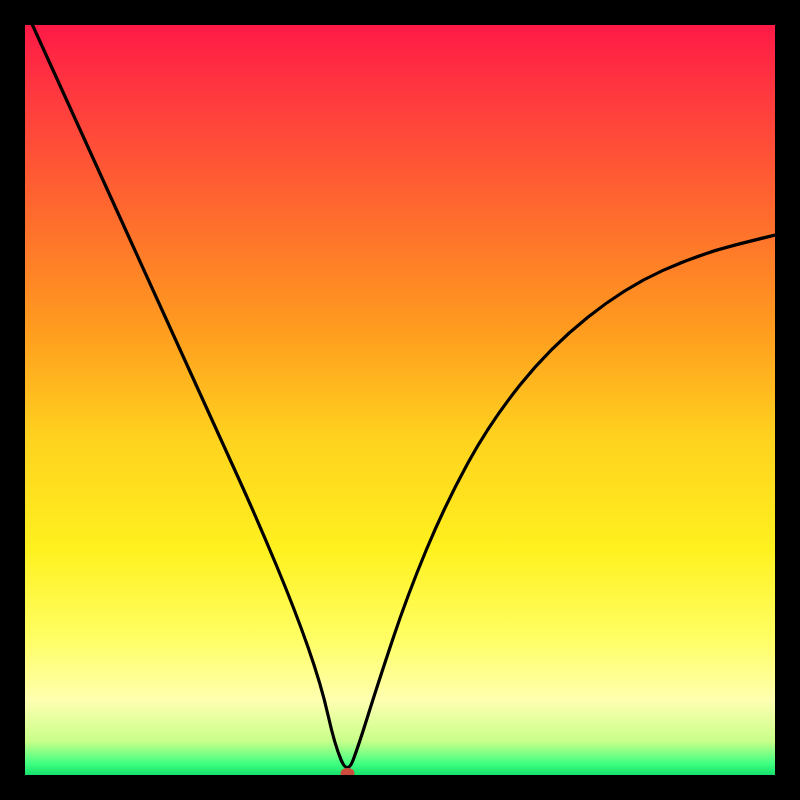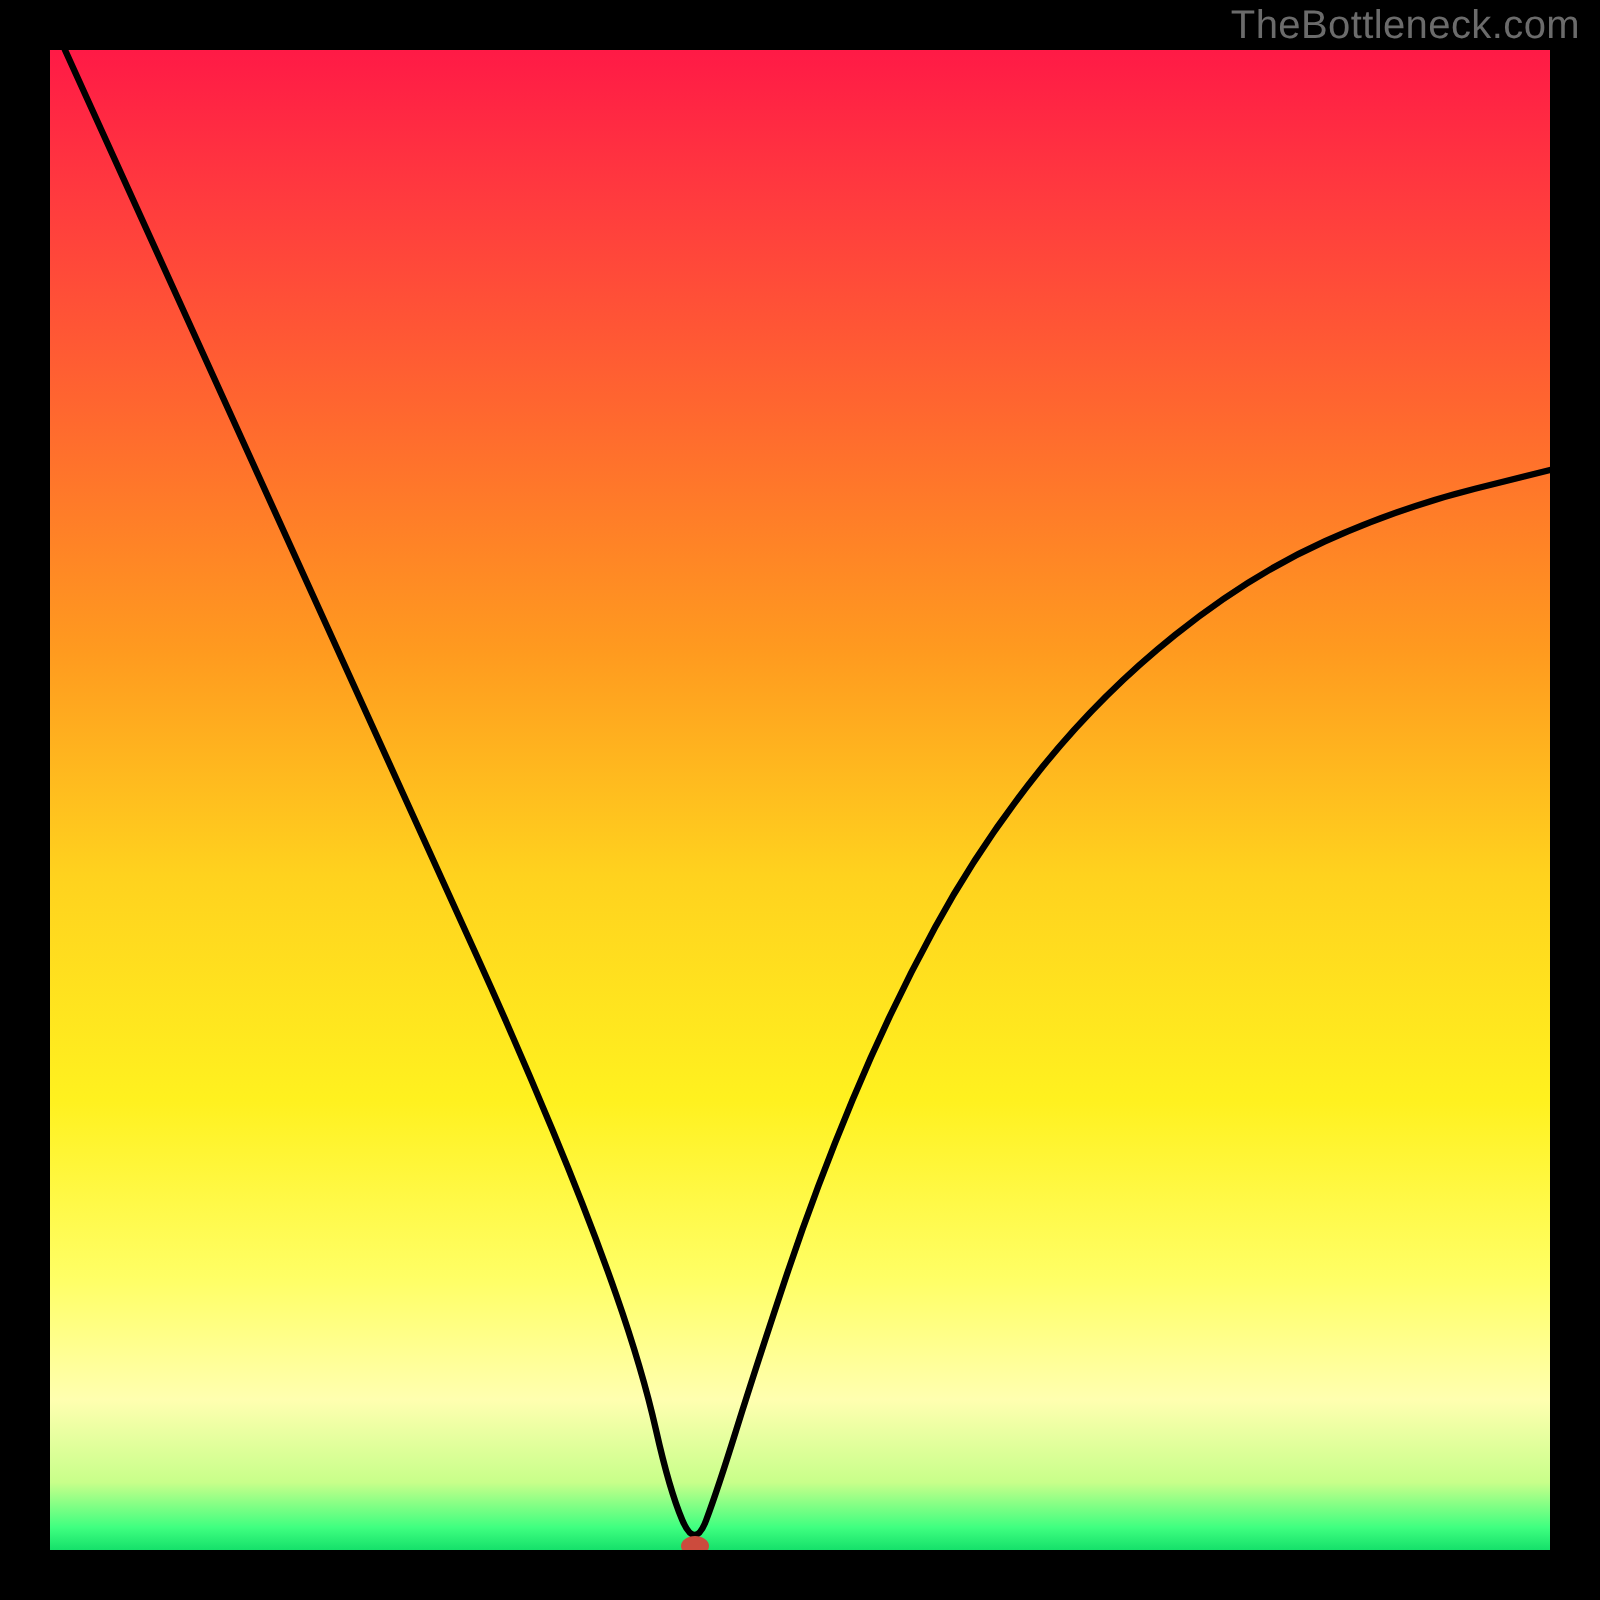"TheBottleneck.com" div.attribution { html: <div>TheBottleneck.com</div> -> none }
